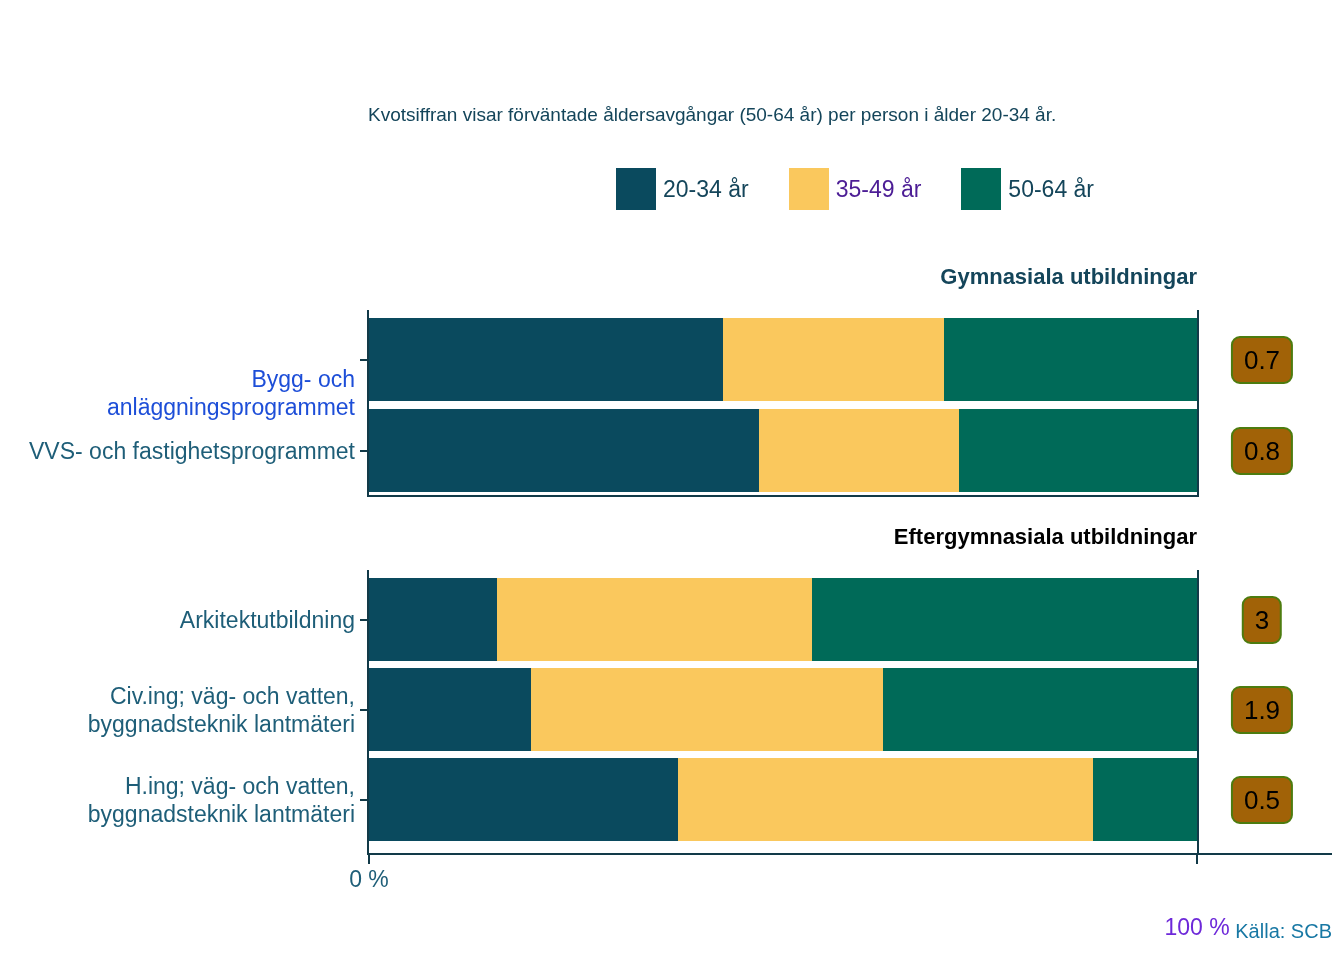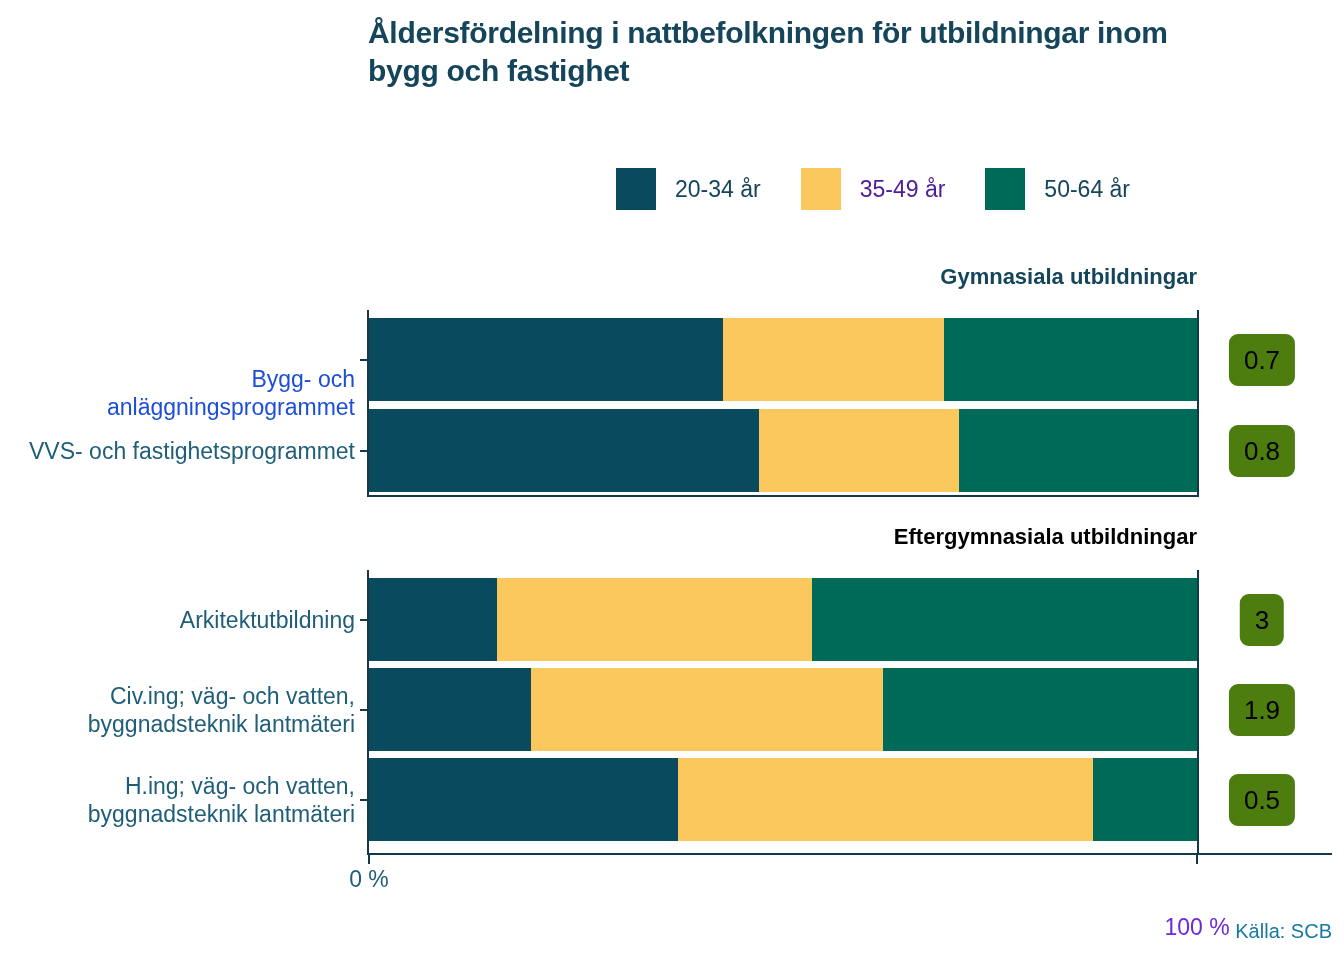"Åldersfördelning i nattbefolkningen för" div.title { html: <div> <div>Åldersfördelning i nattbefolkningen för utbildningar inom</div> <div>bygg och fastighet</div> </div> -> none }
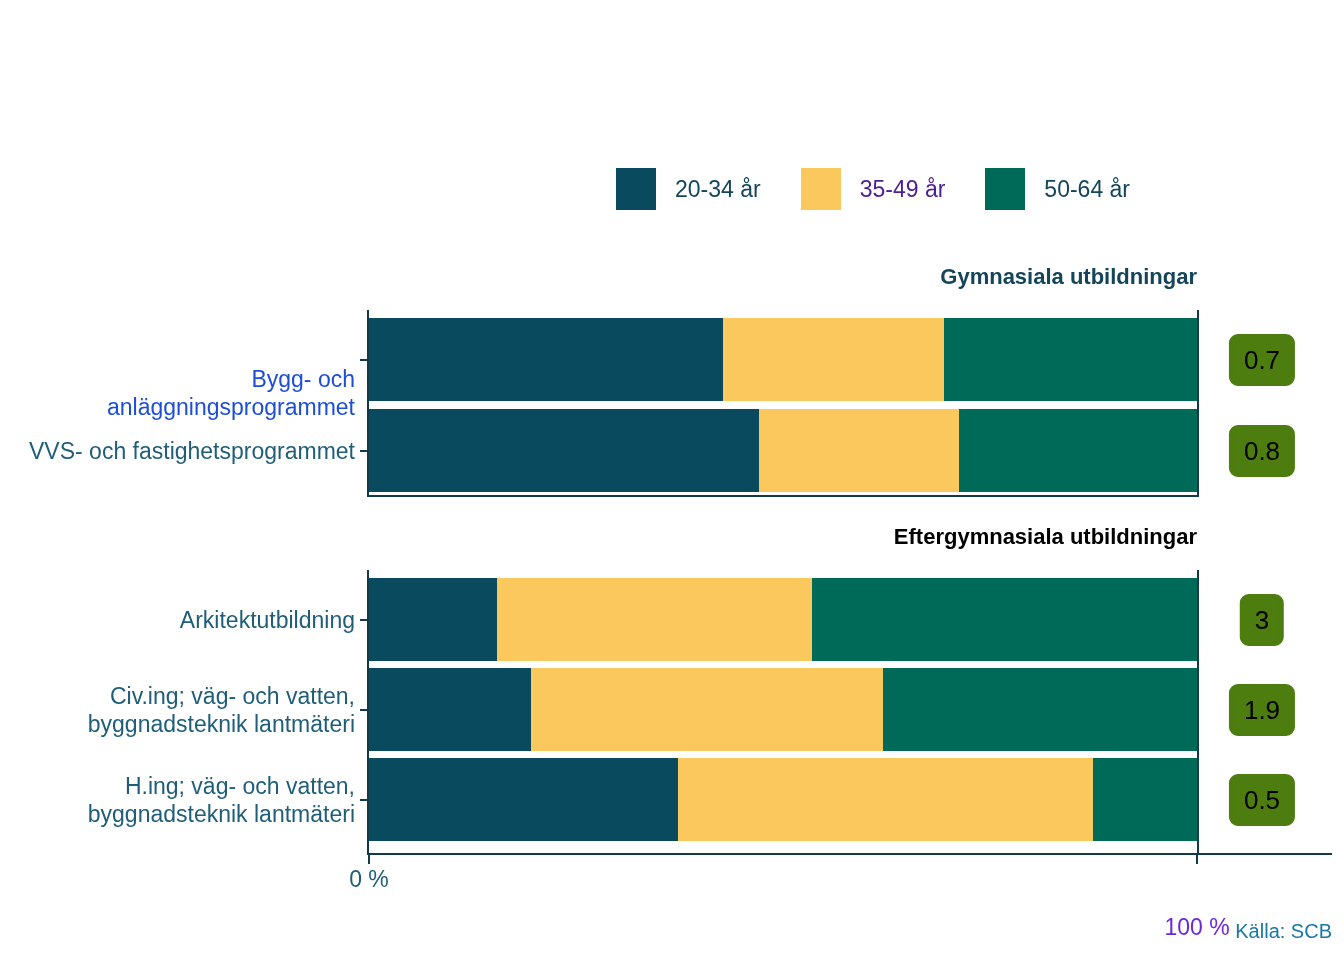"Kvotsiffran visar förväntade" div.subtitle { html: none -> <div>Kvotsiffran visar förväntade åldersavgångar (50-64 år) per person i ålder 20-34 år.</div> }
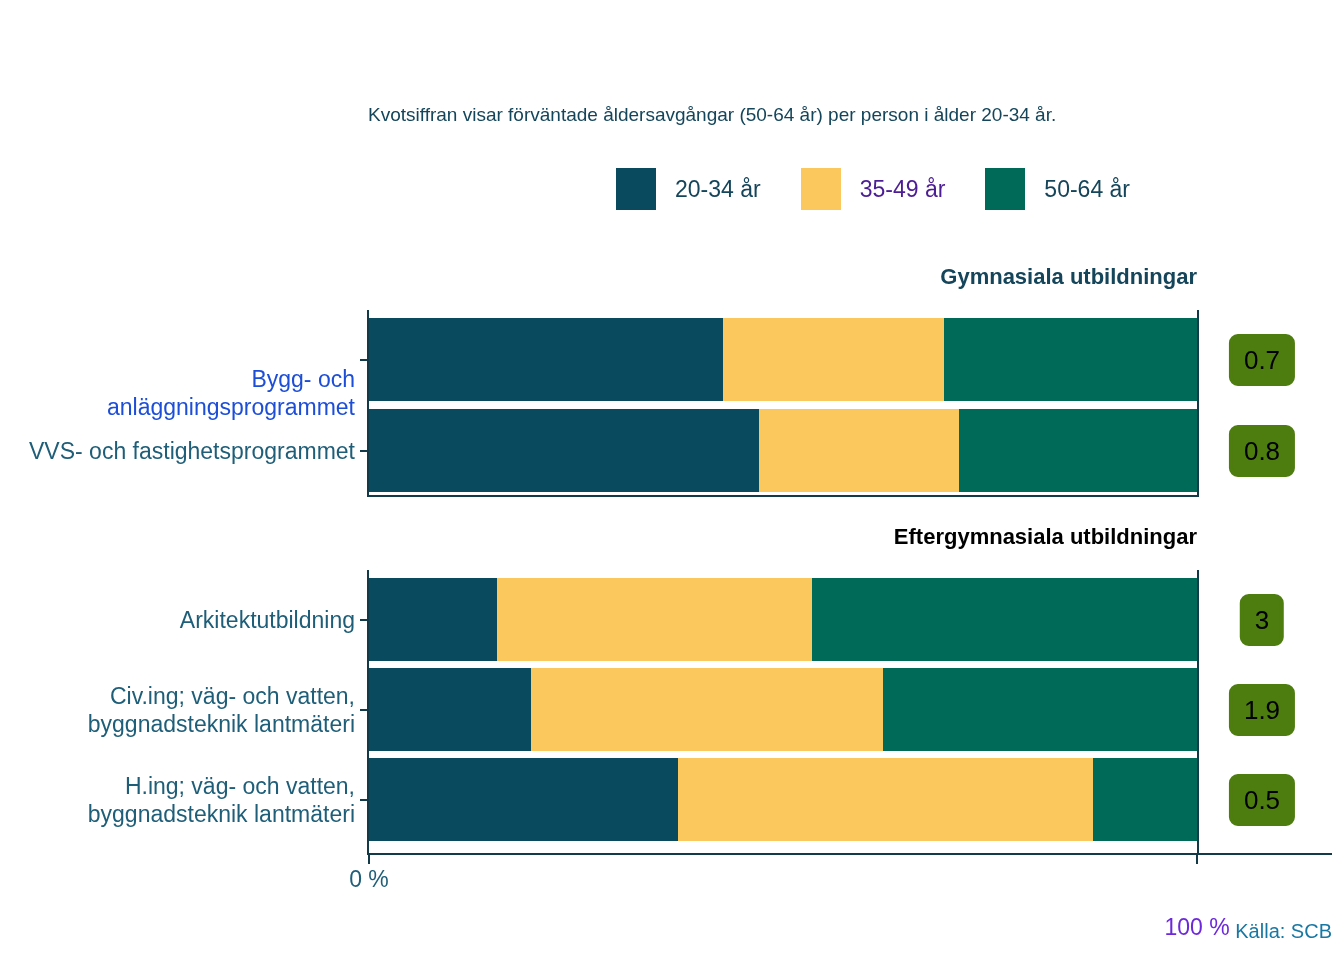"20-34 år" .legend-item { gap: 19px -> 7px }
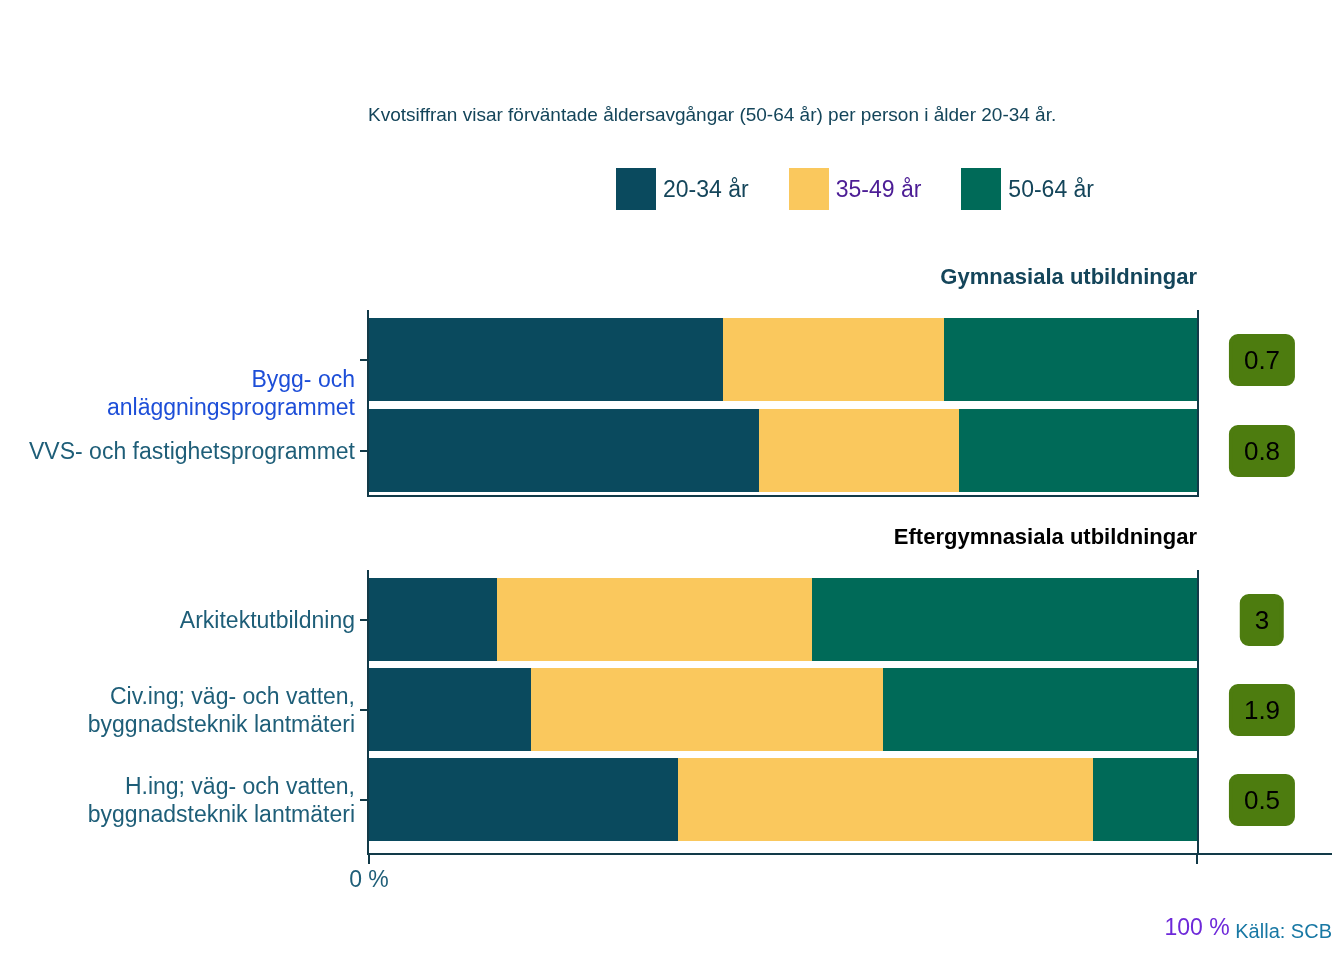"0.7" .kvot { background: #4d7c0f -> #a16207; border: 4px solid #4d7c0f -> 2px solid #4d7c0f }
